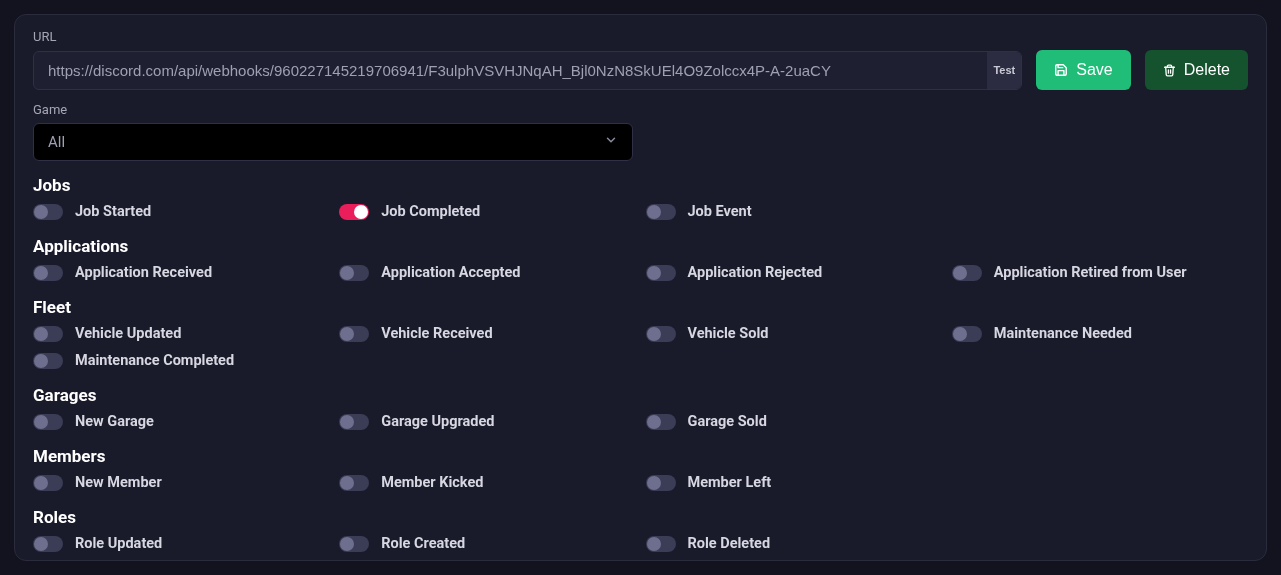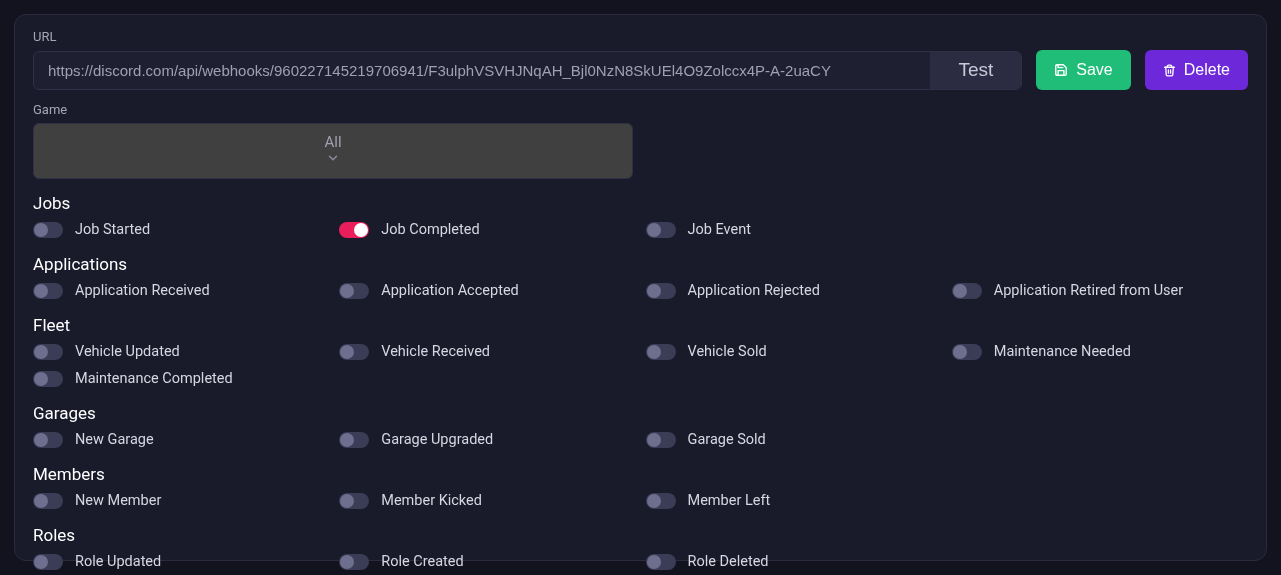"Test" .test-btn { font-size: 19px -> 11px; font-weight: none -> bold; padding: 0 28px -> 0 6px }
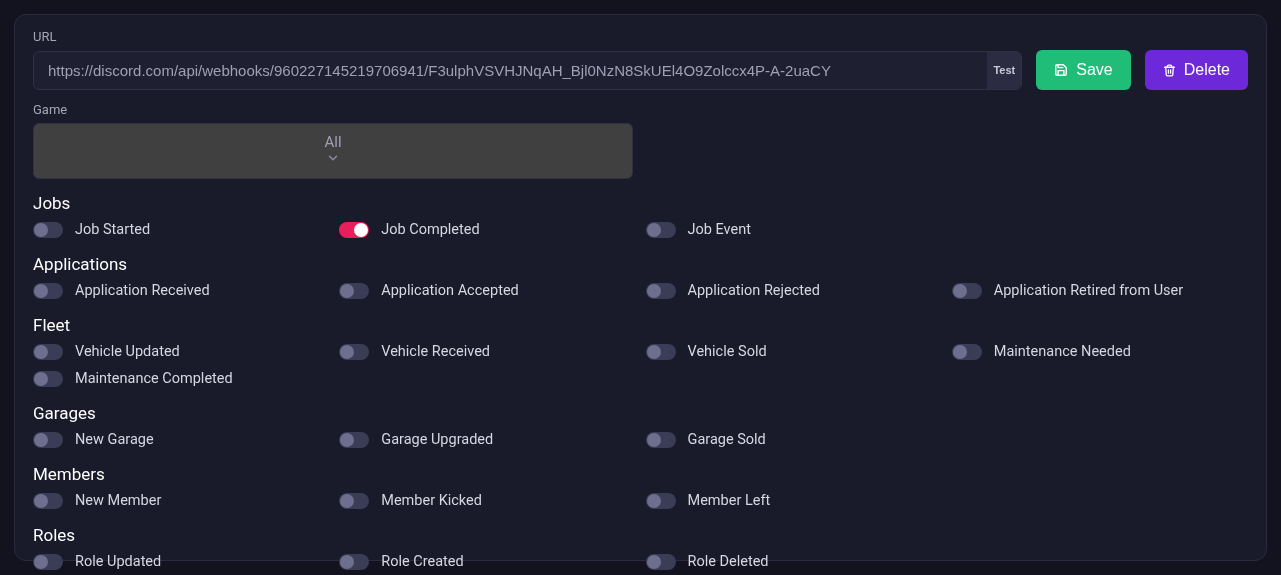"Delete" .btn-delete { background: #6d28d9 -> #14532d }
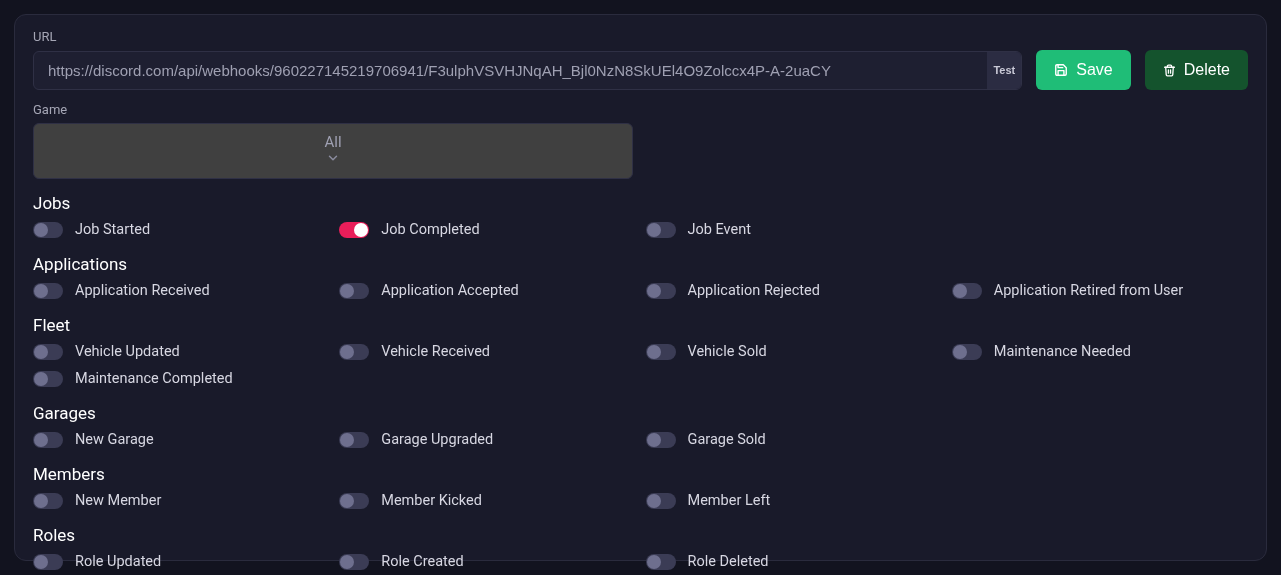"All" .game-select { background: #404040 -> #000000; flex-direction: column -> none }
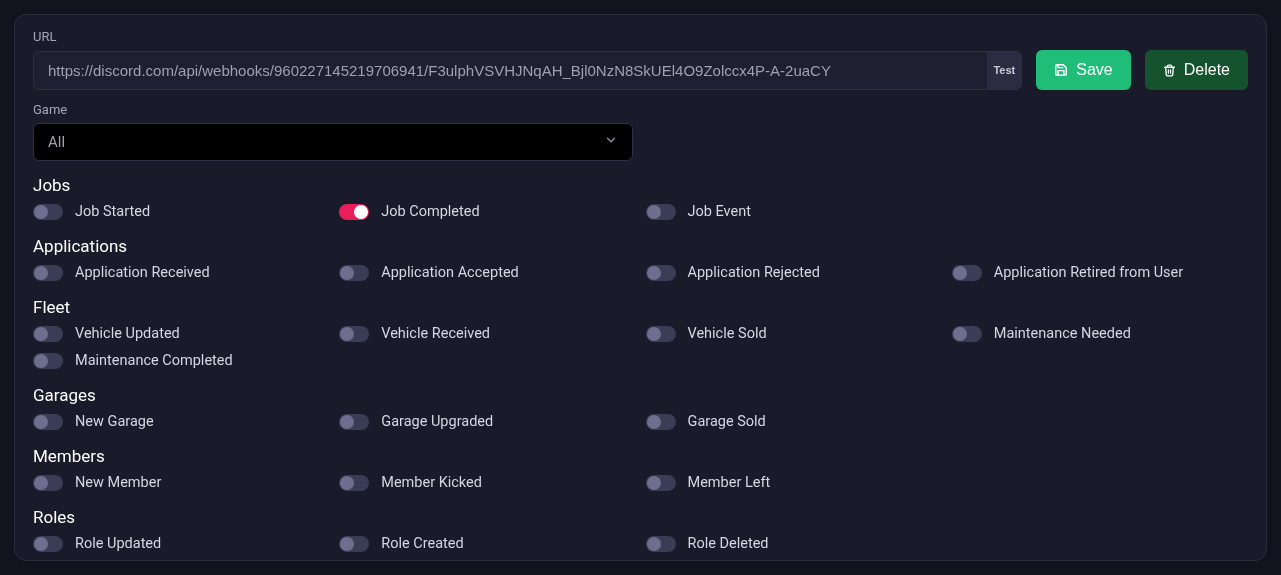"Jobs" .section-title { font-weight: 400 -> 700 }
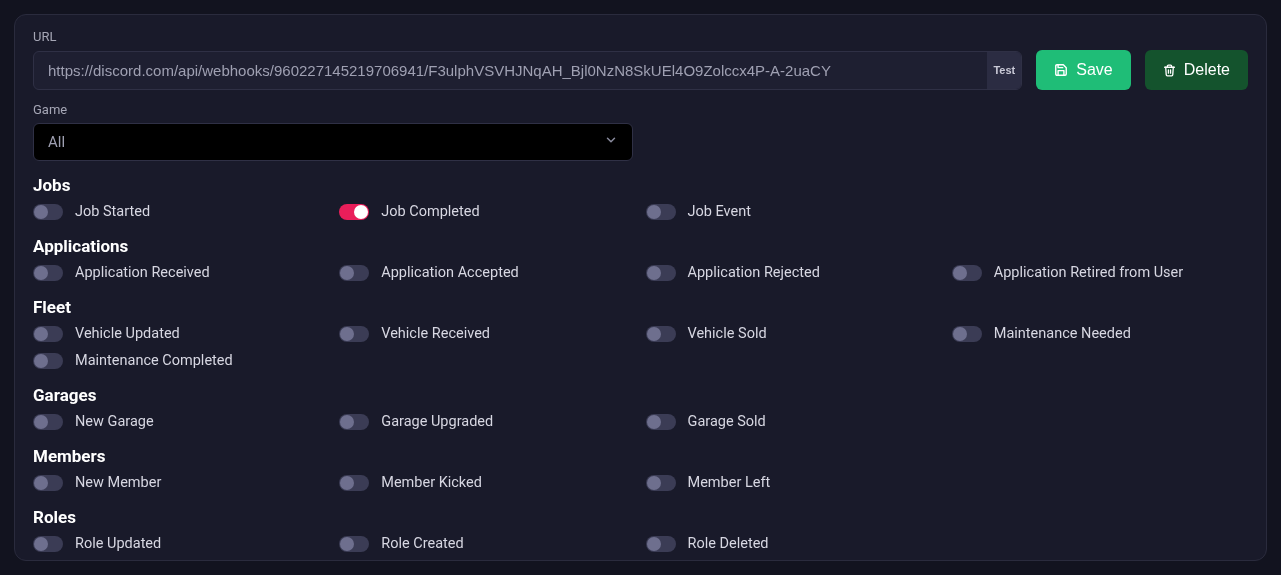"Job Started" .toggle-item { font-weight: none -> bold }
